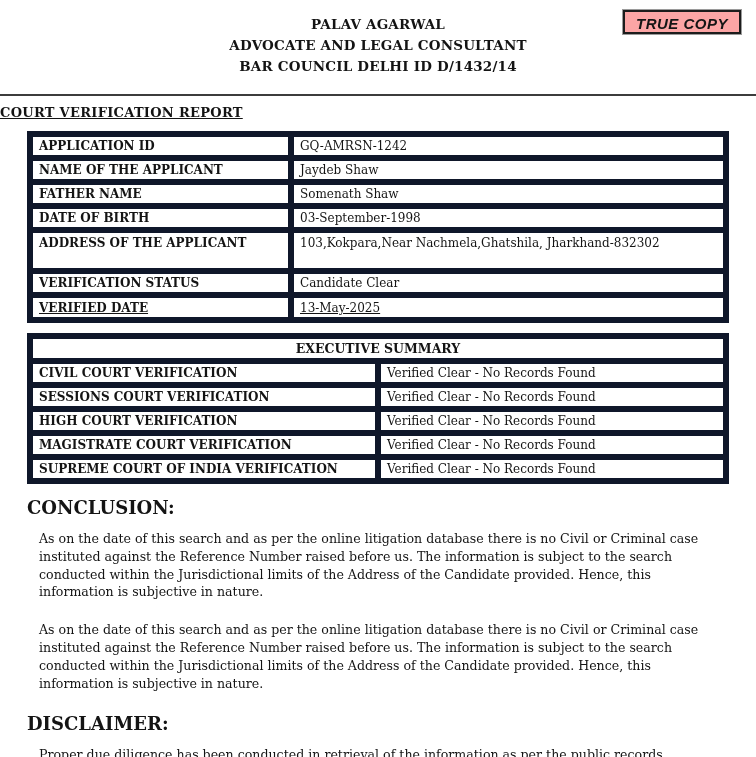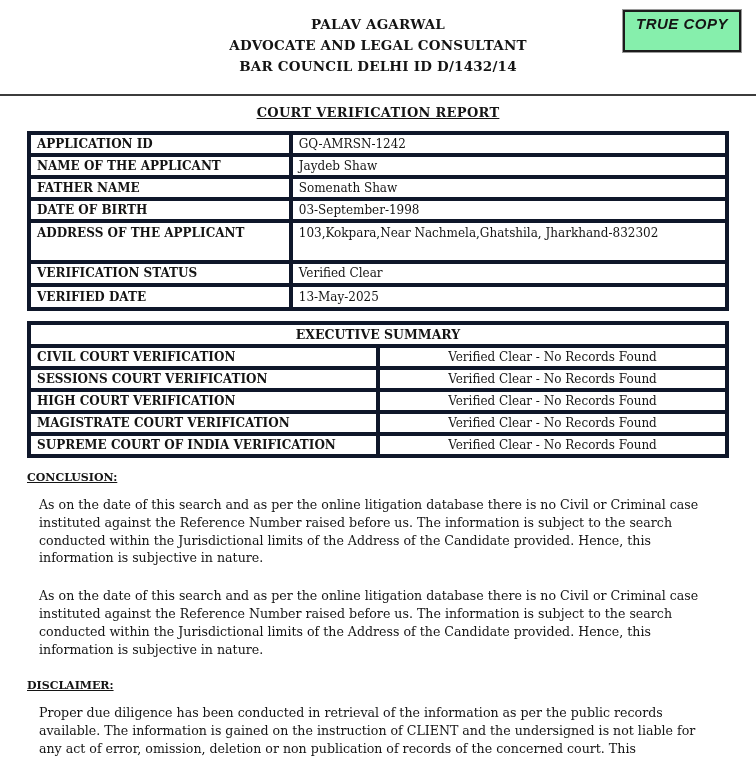"TRUE COPY" .true-copy { background: #86efac -> #fca5a5; padding: 3px 11px 18px 11px -> 3px 11px 0 11px }
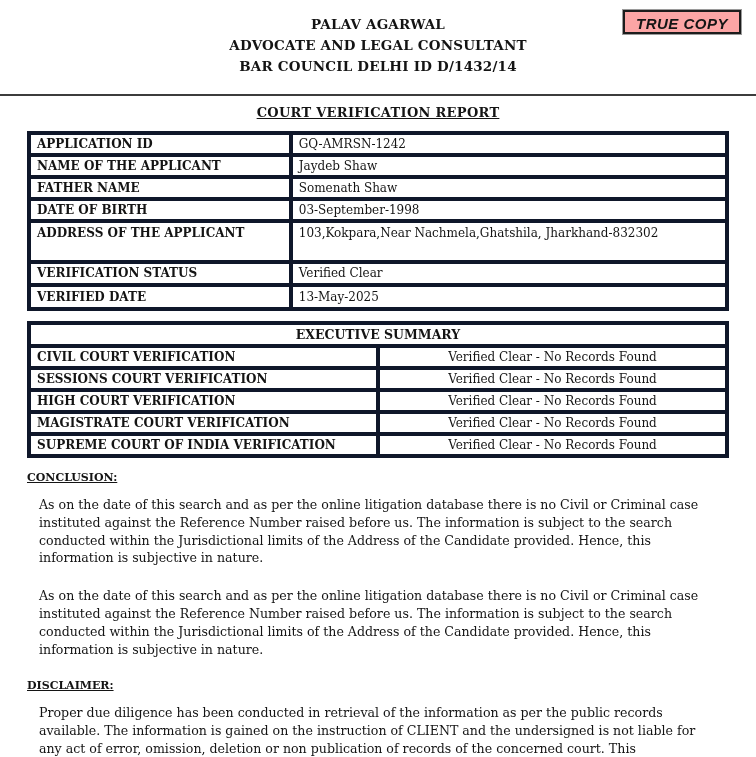"COURT VERIFICATION REPORT" .doc-title { text-align: center -> none }
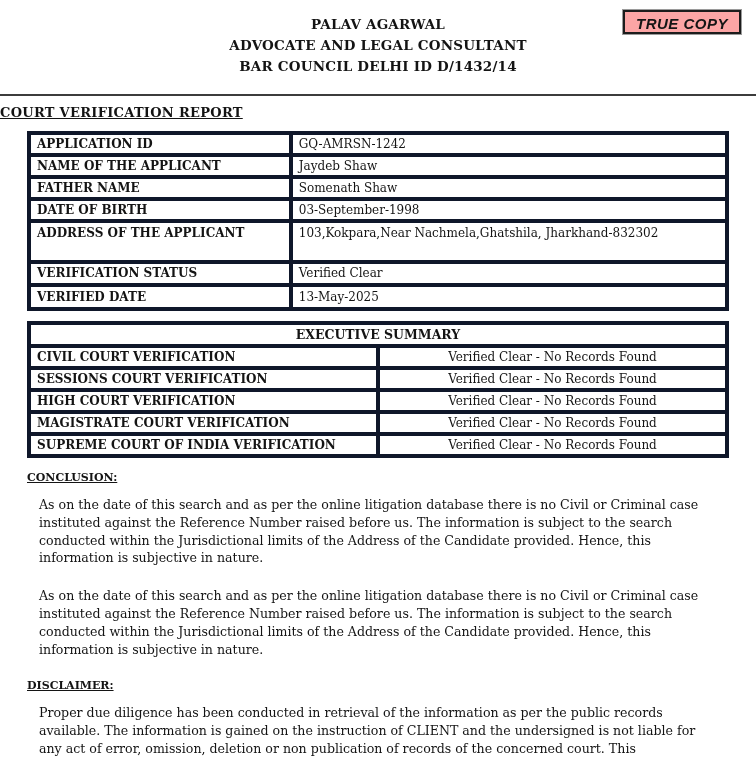"APPLICATION ID" td { border: 4px solid #0f172a -> 6px solid #0f172a }
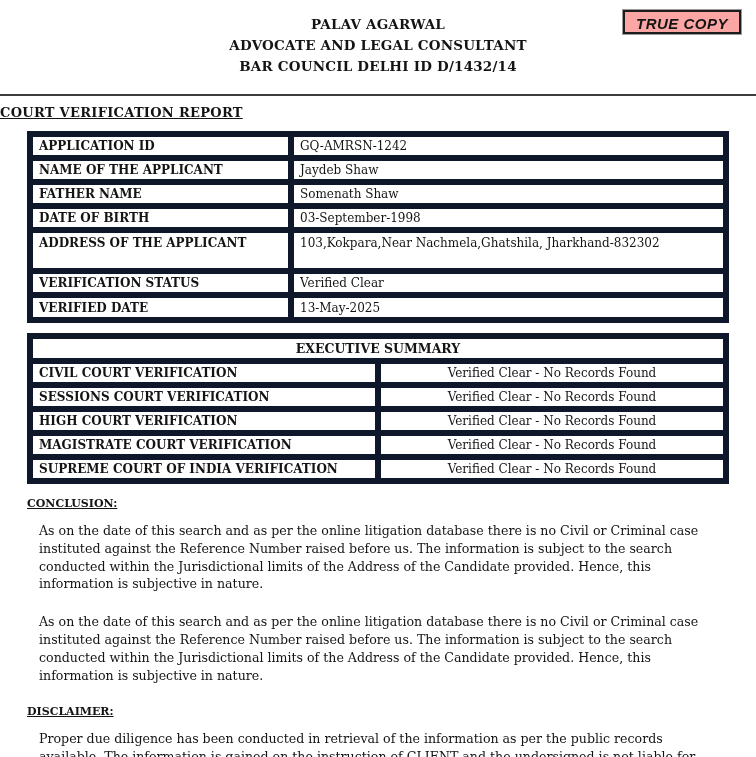"Verified Clear" td { text: Verified -> Candidate }
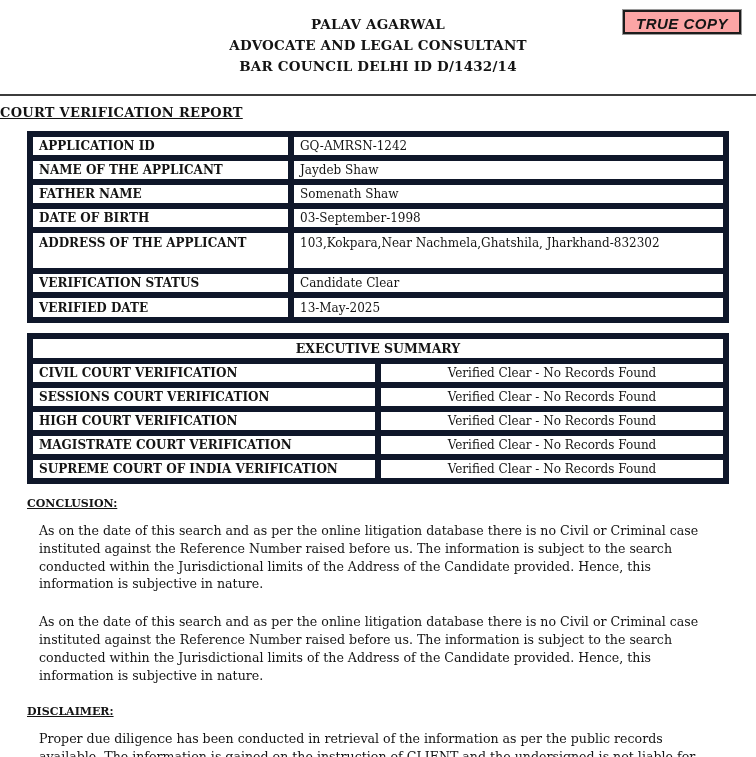"VERIFIED DATE" tr.row-date td { text-decoration: none -> underline }
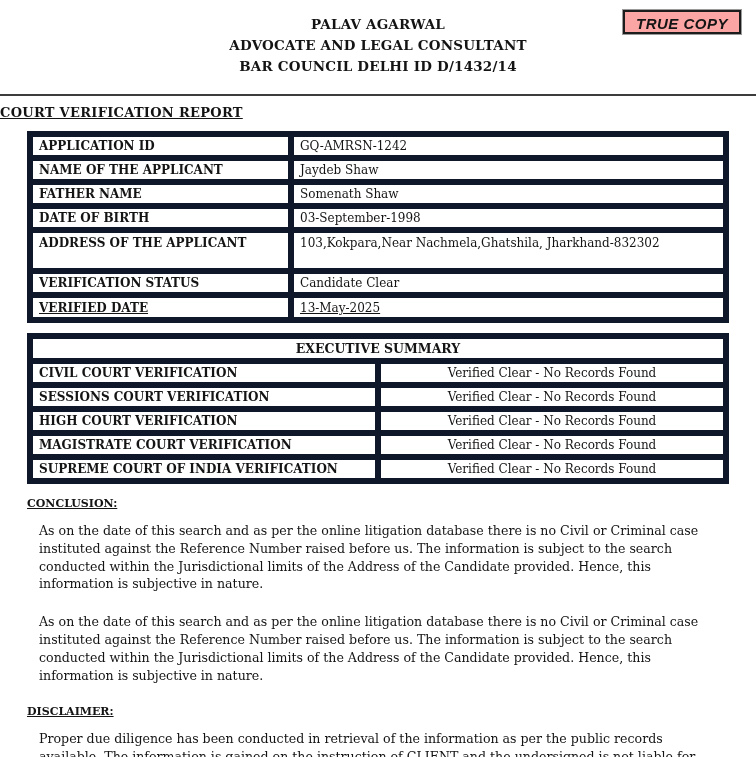"Verified Clear - No Records" td.summary-value { text-align: center -> none }
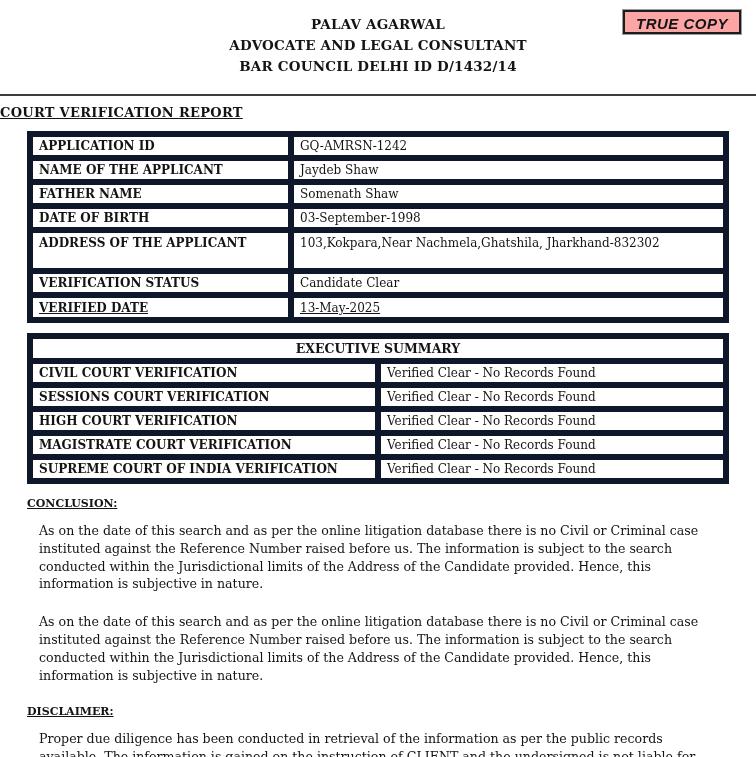"CONCLUSION:" .section-heading { font-size: 11px -> 18px; text-decoration: underline -> none }
